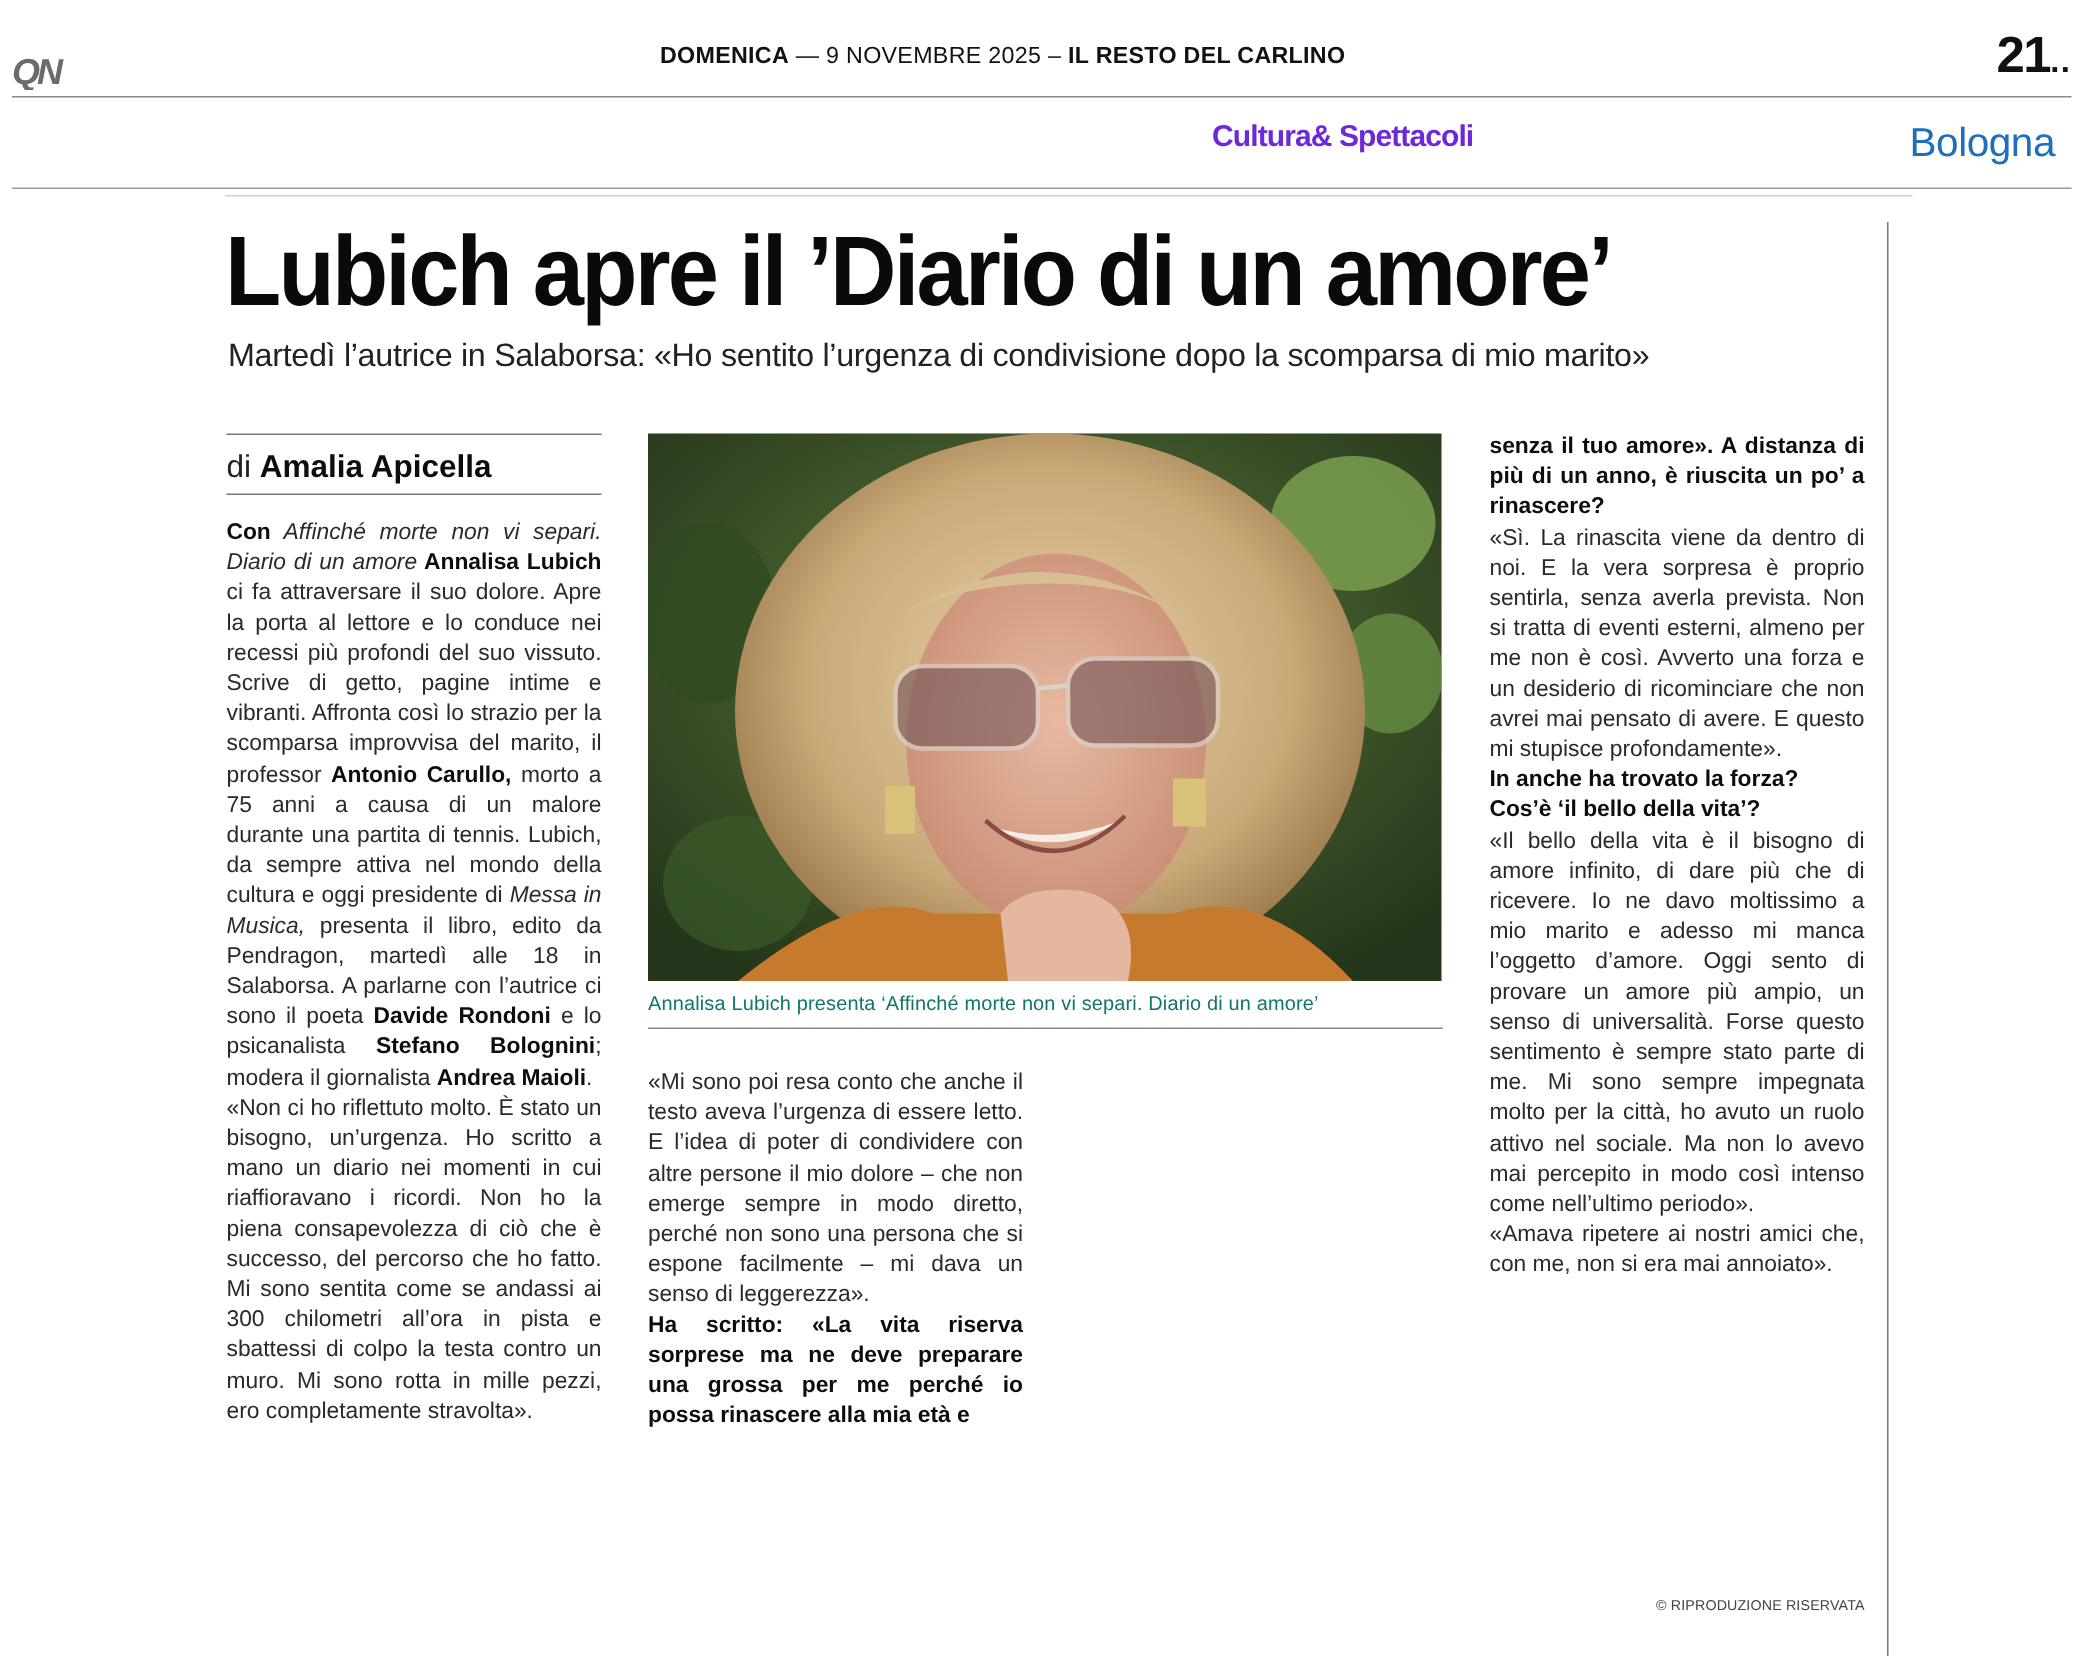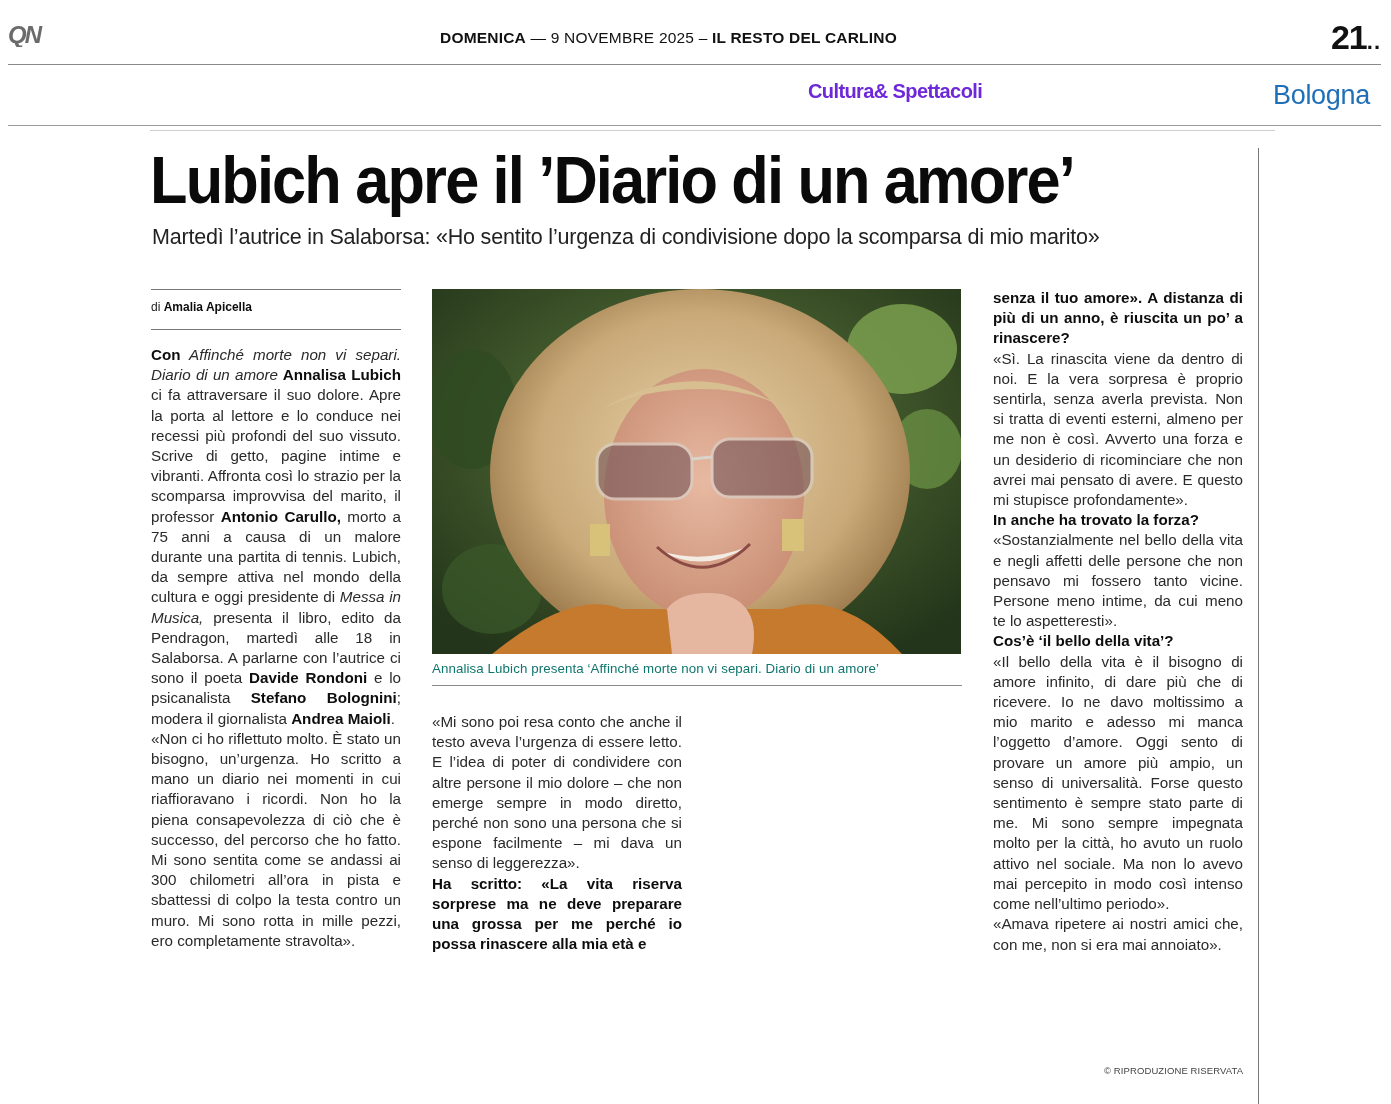"QN" .logo { top: 23px -> 36px }
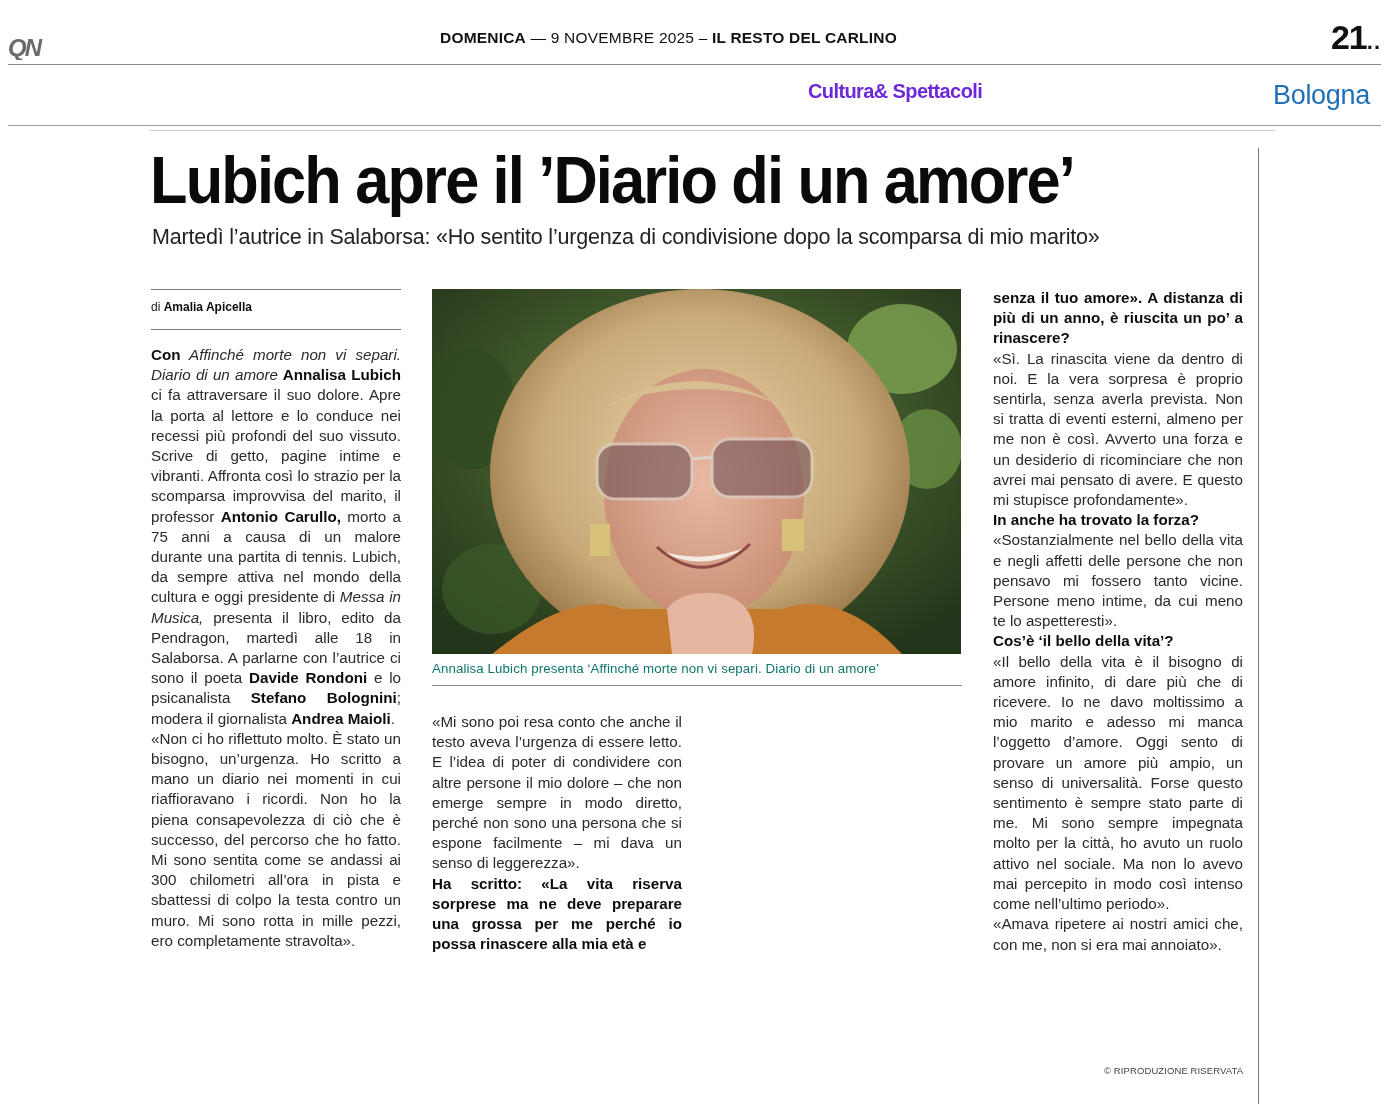"di Amalia Apicella" .byline { font-size: 12px -> 21px }
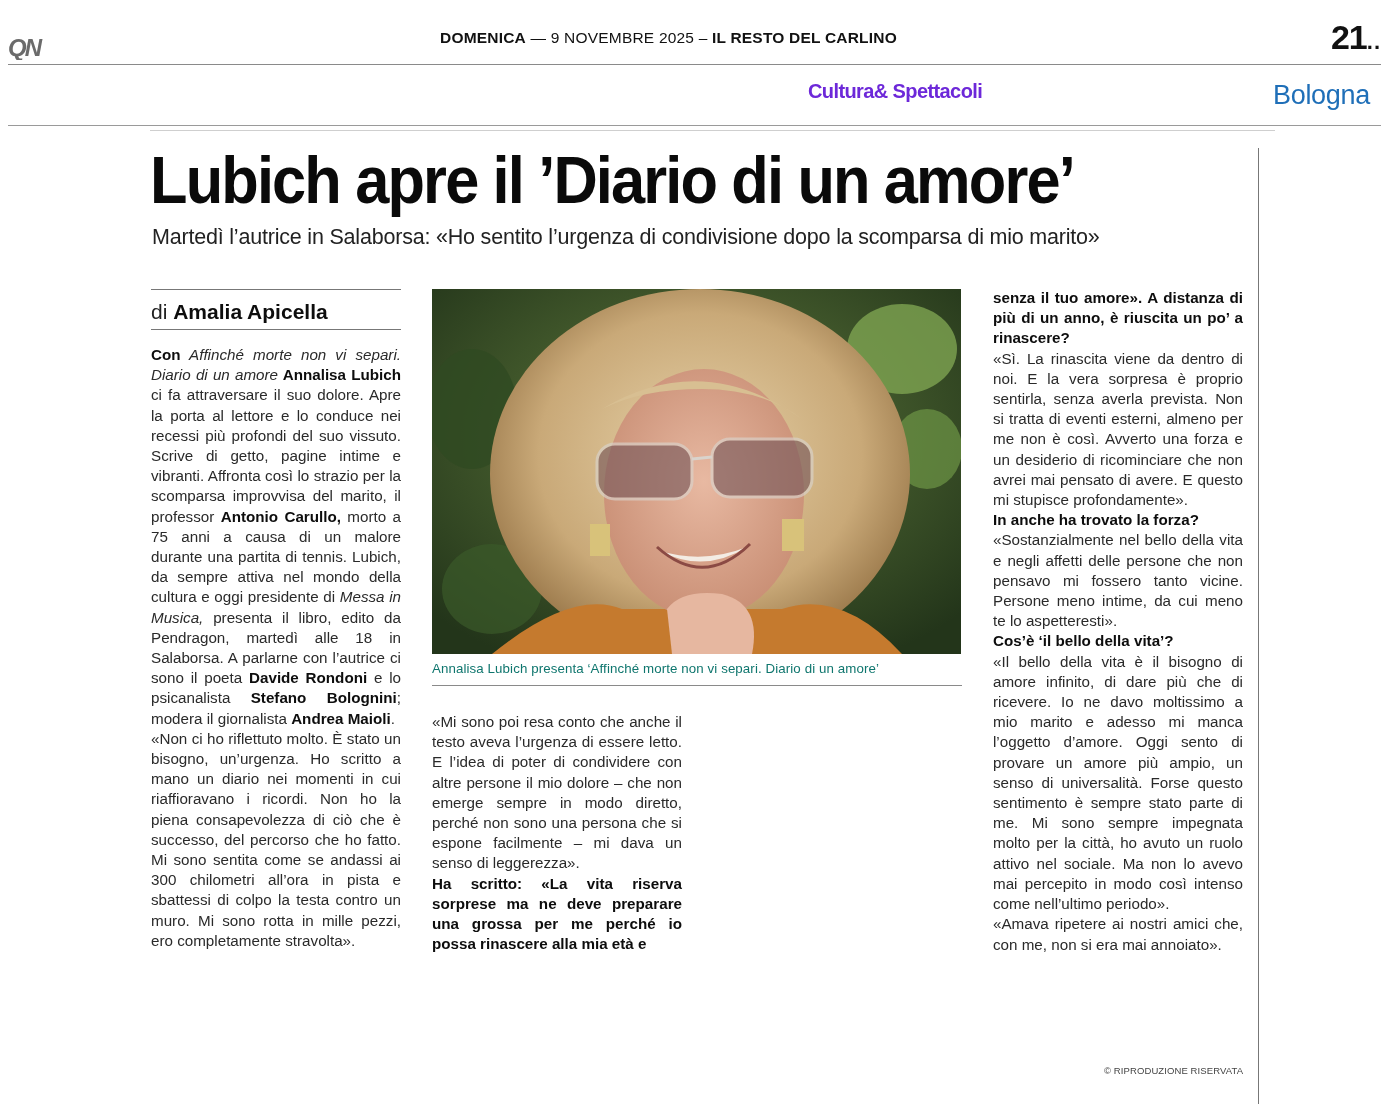"«Sostanzialmente nel bello della vita" p { html: <p>«Sostanzialmente nel bello della vita e negli affetti delle persone che non pensavo mi fossero tanto vicine. Persone meno intime, da cui meno te lo aspetteresti».</p> -> none }
